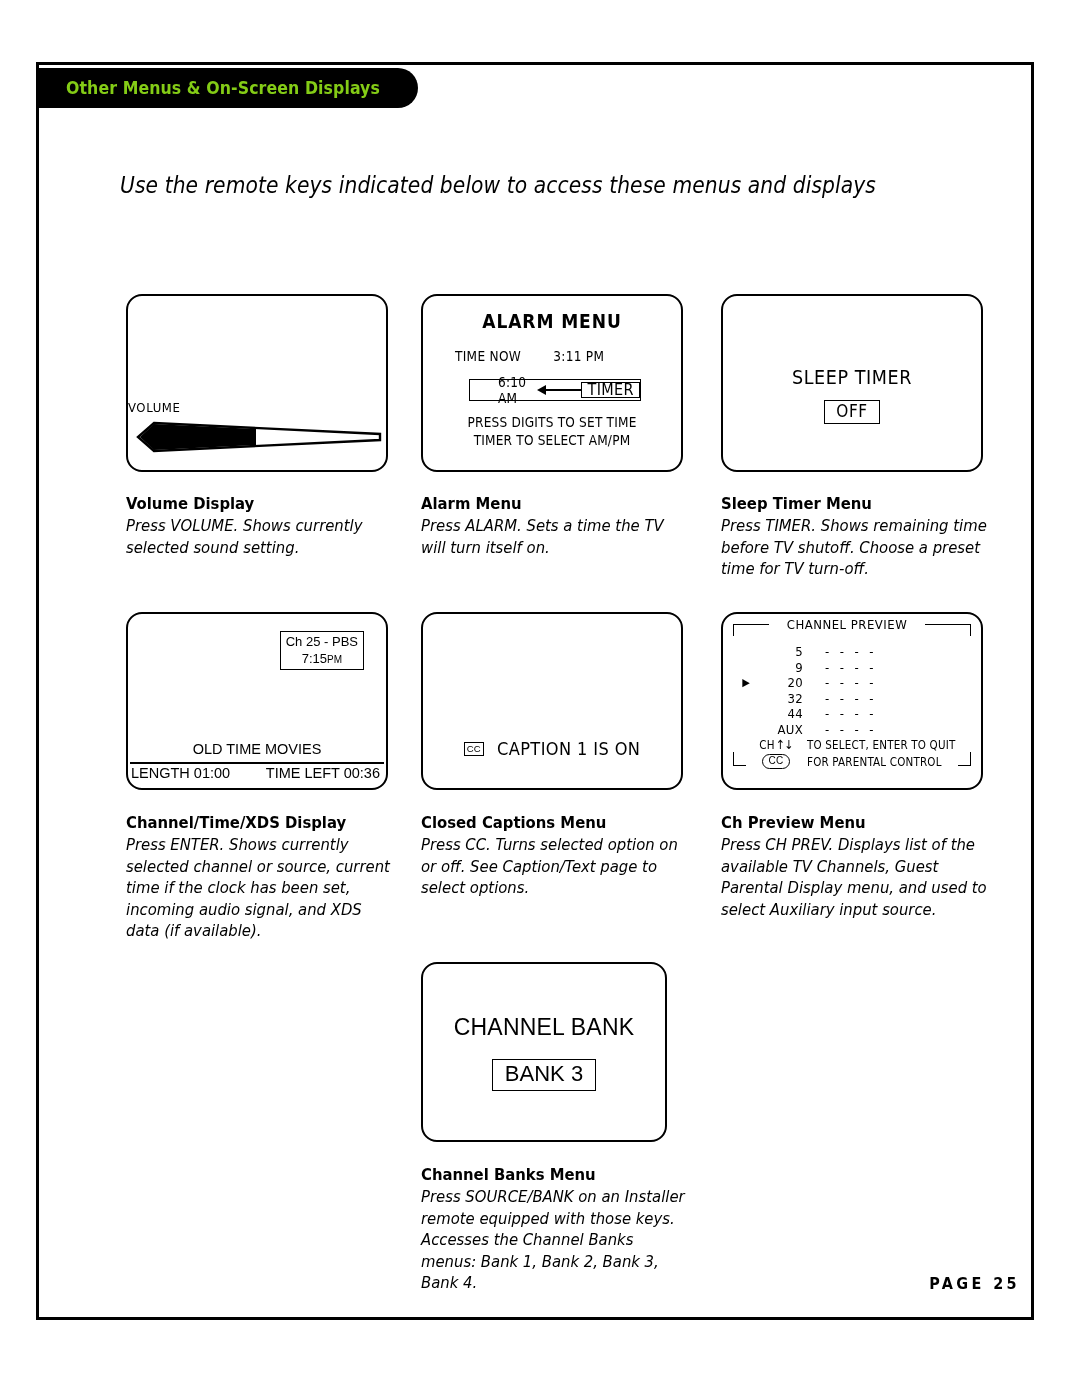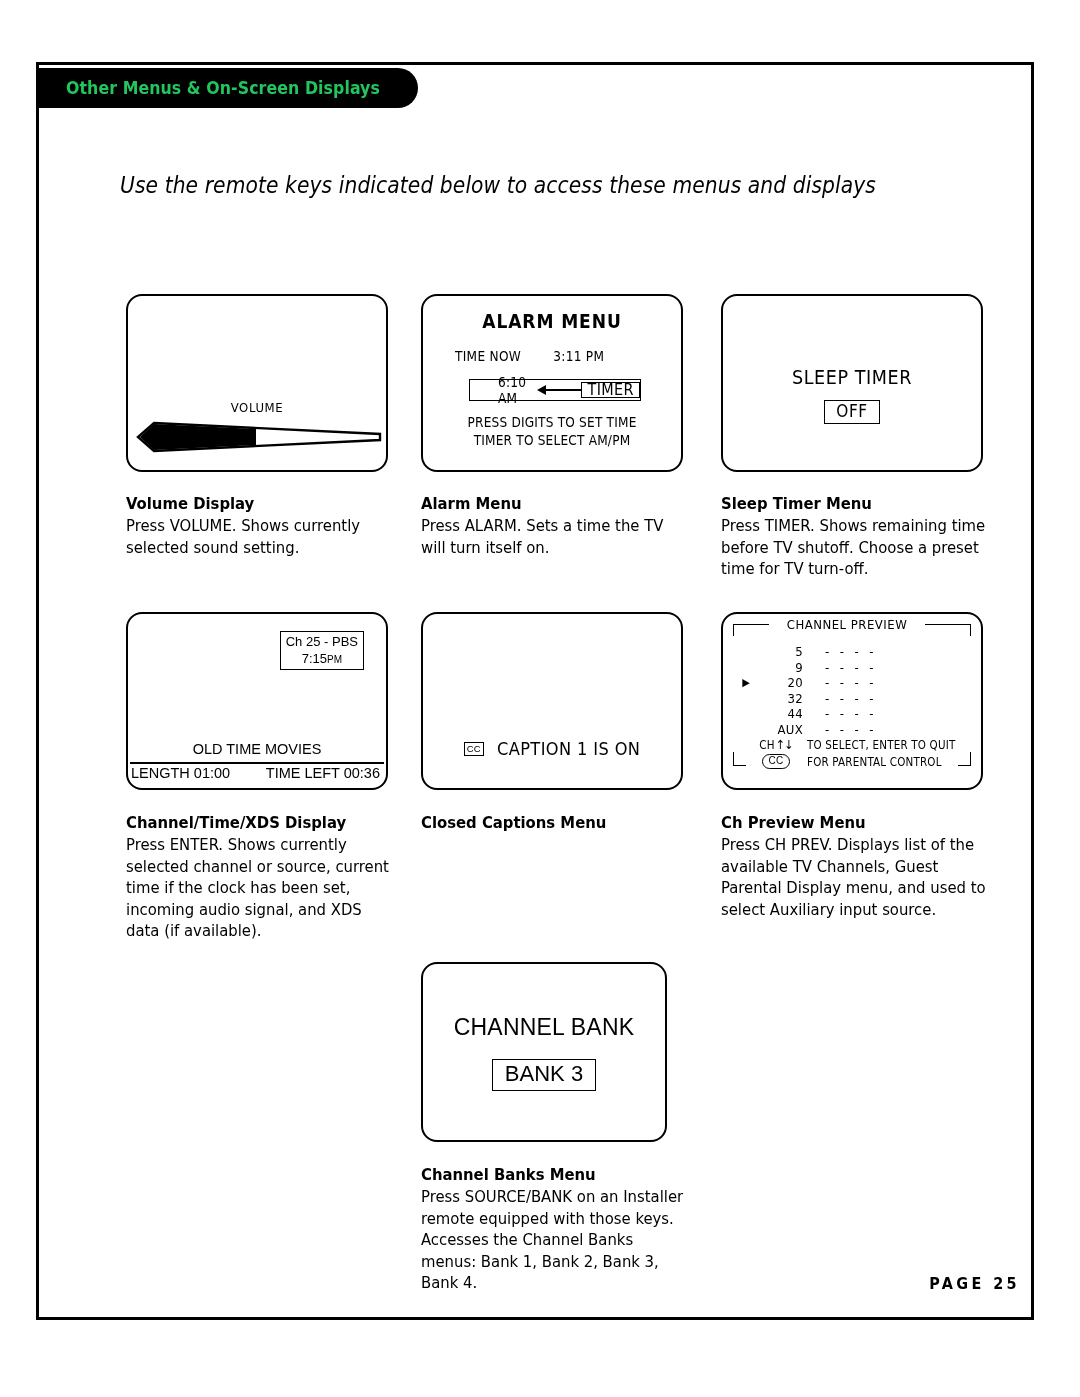"Other Menus & On-Screen Displays" #header-tab { color: #22c55e -> #84cc16 }
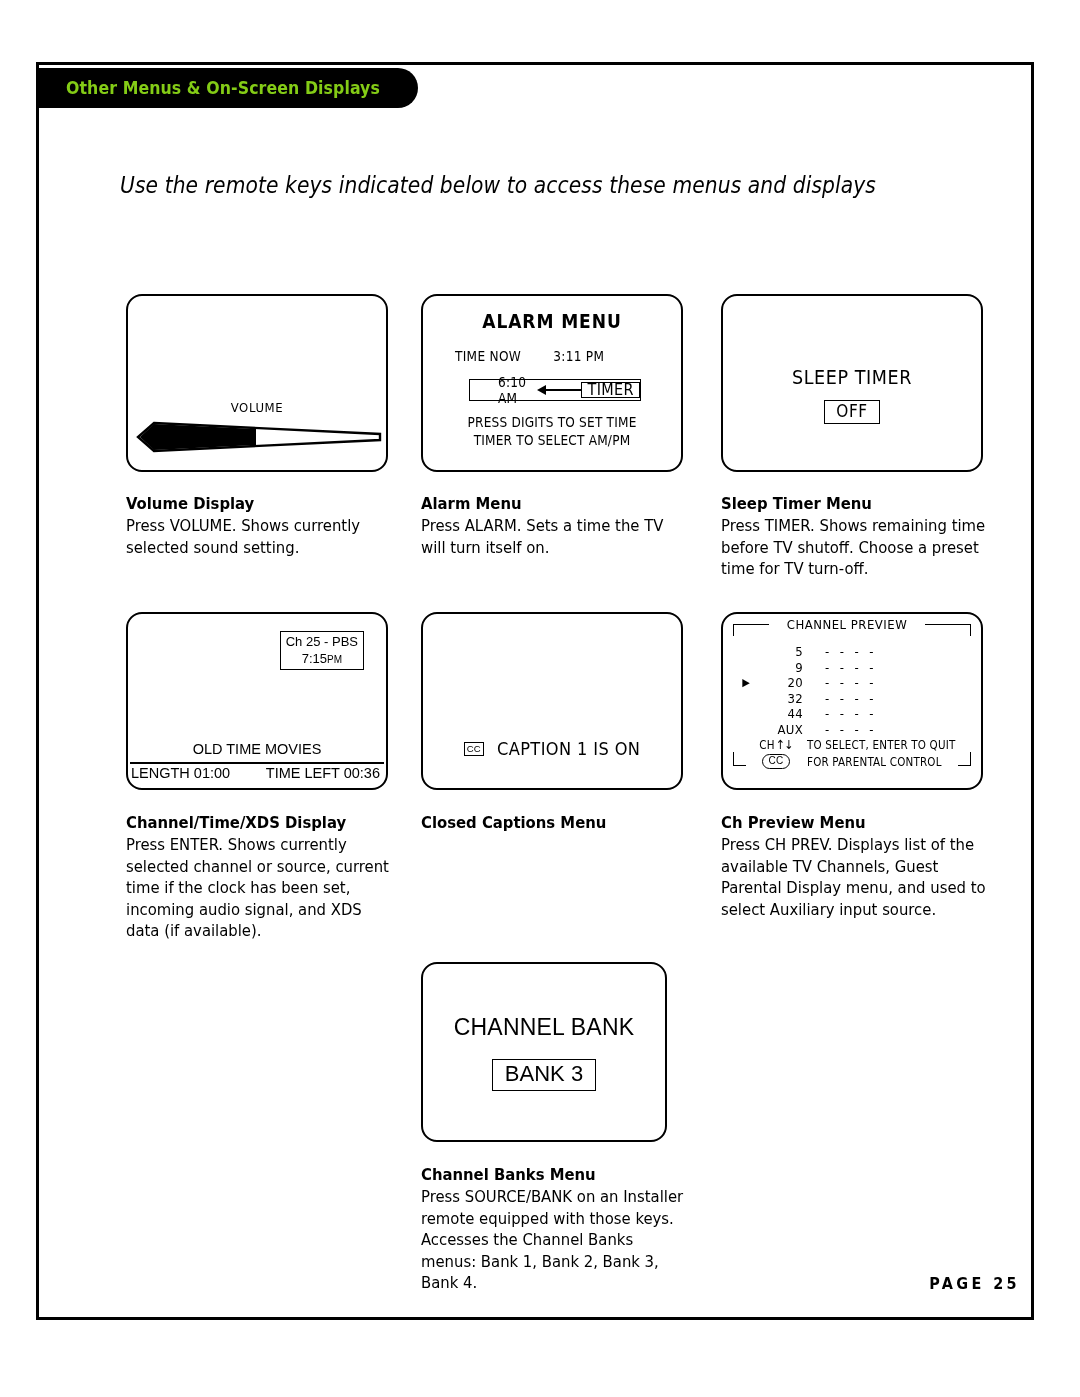"VOLUME" #vol-label { text-align: center -> left }
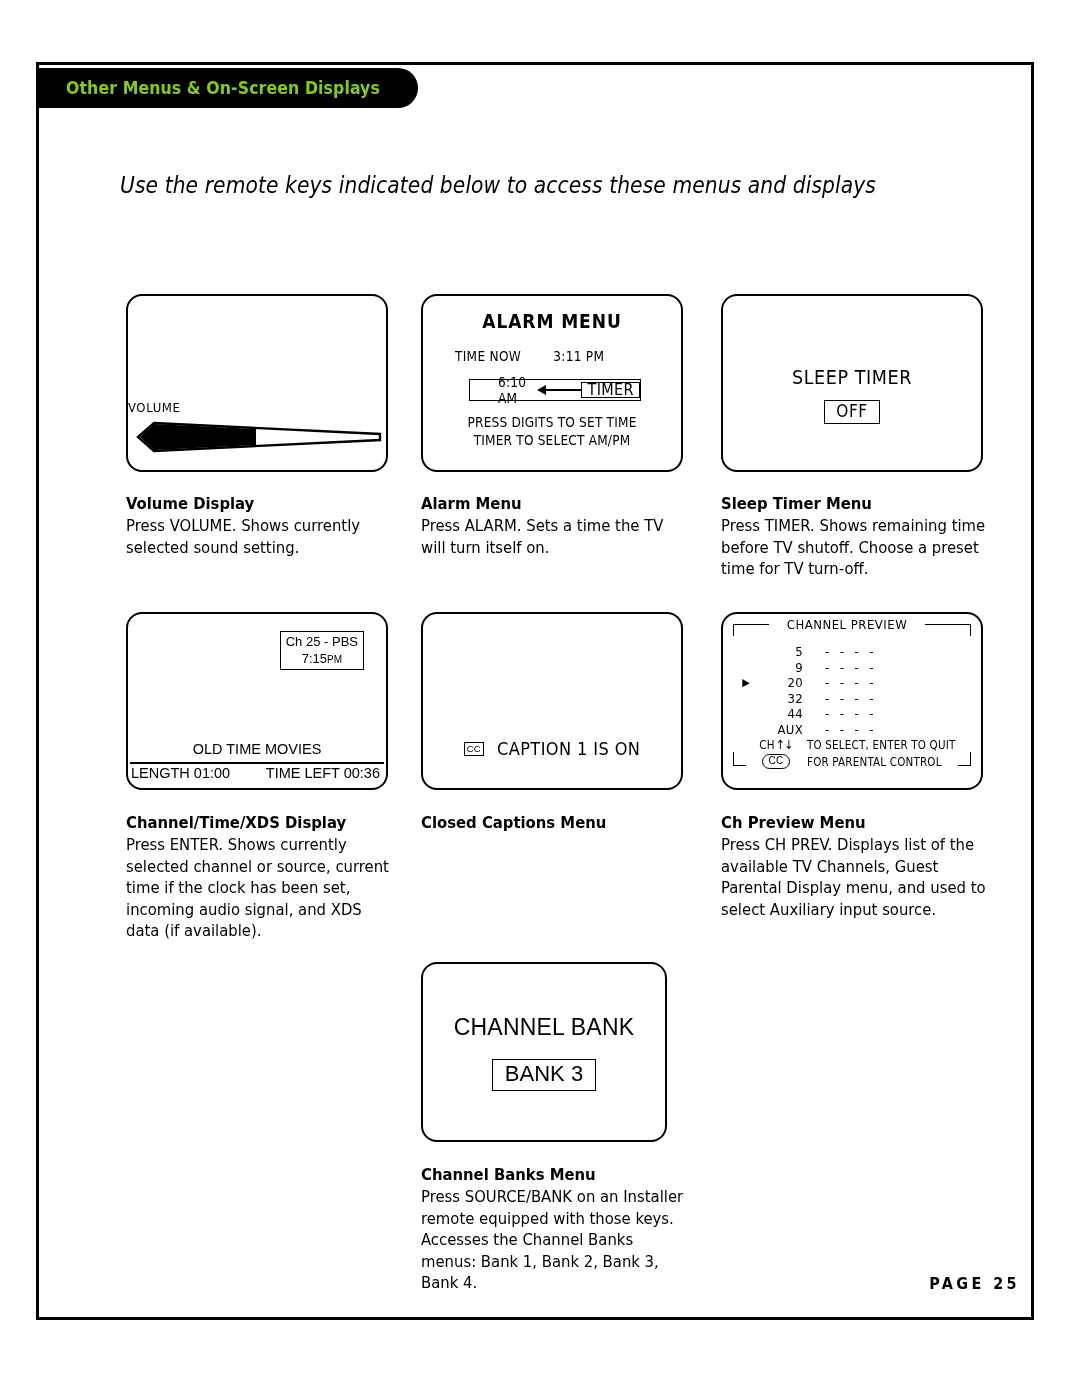"Press VOLUME. Shows currently selected" .cap .cap-body { font-style: none -> italic }
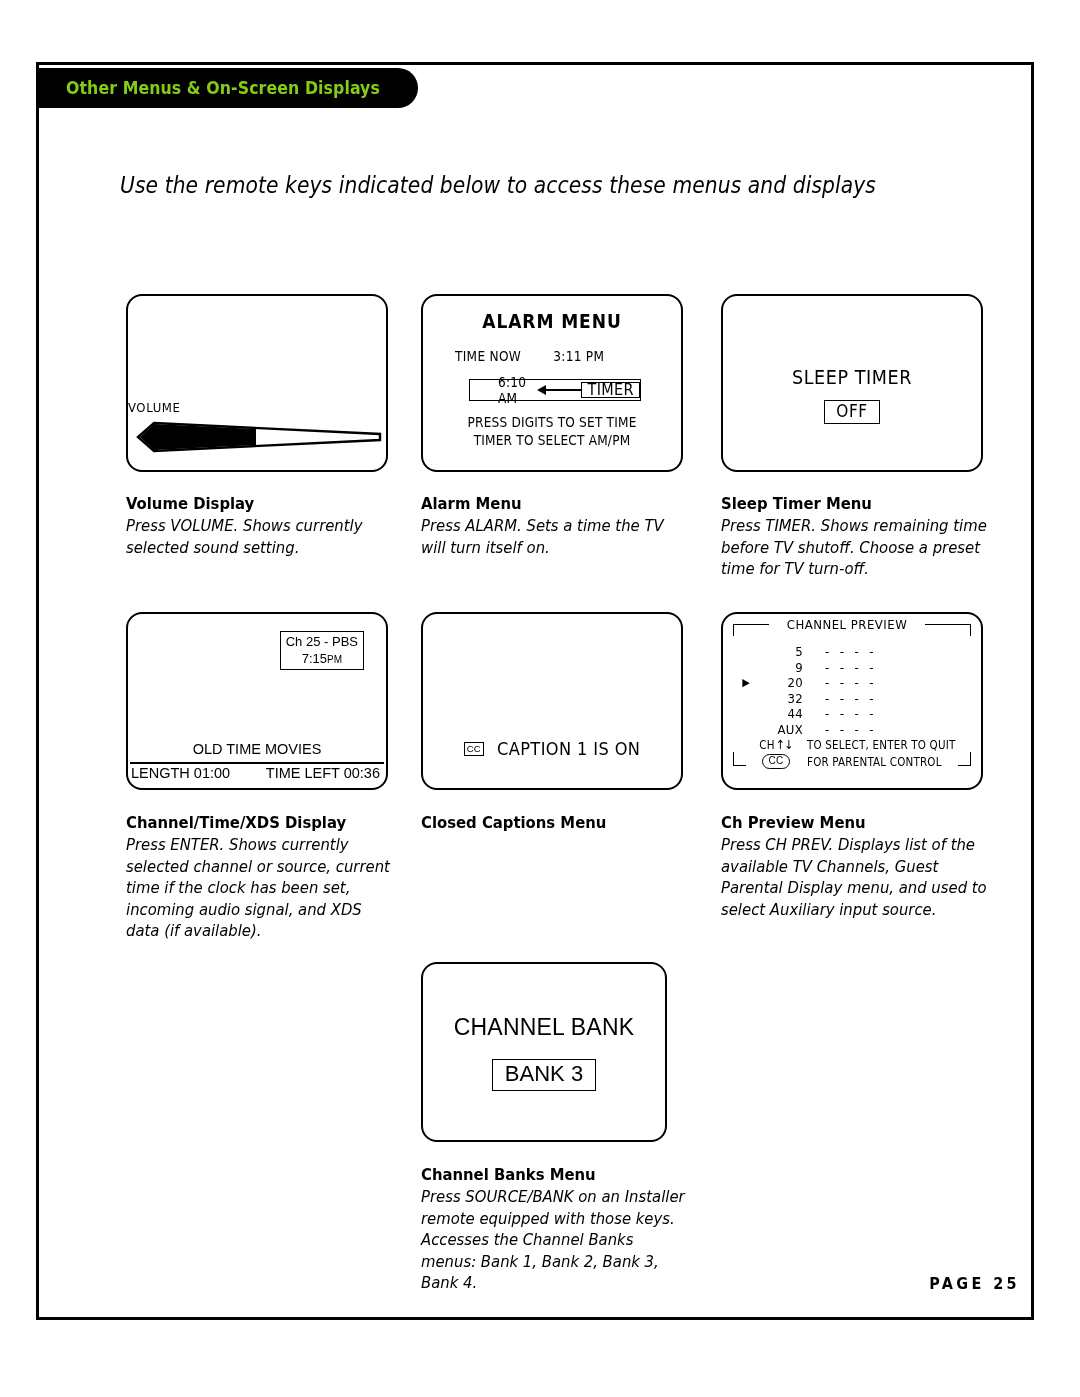"Press CC. Turns selected option" span.cap-body { html: none -> <span>Press CC. Turns selected option on or off. See Caption/Text page to select options.</span> }
